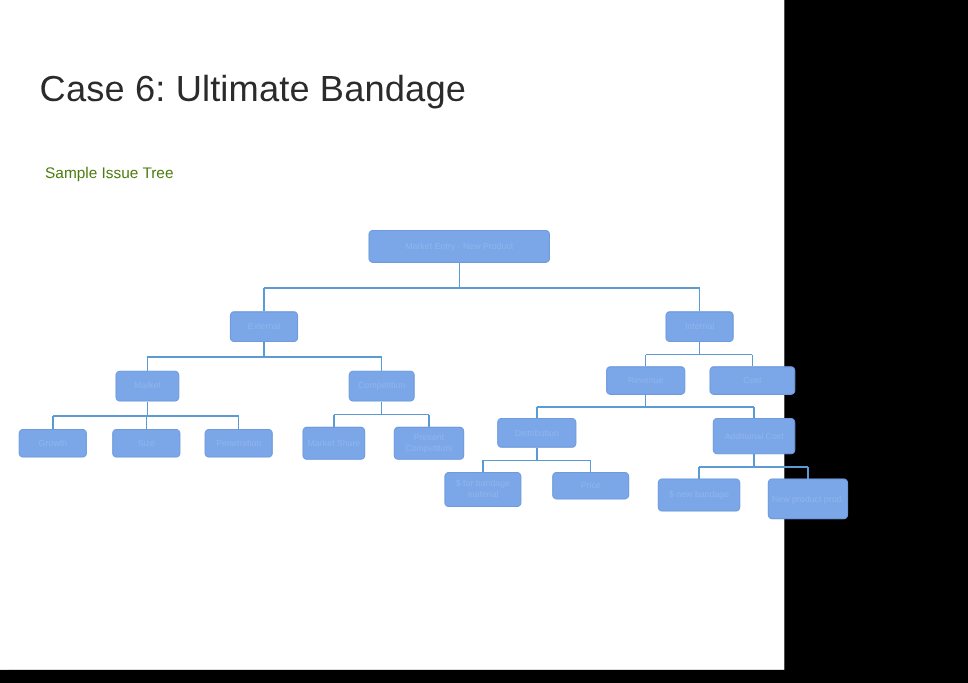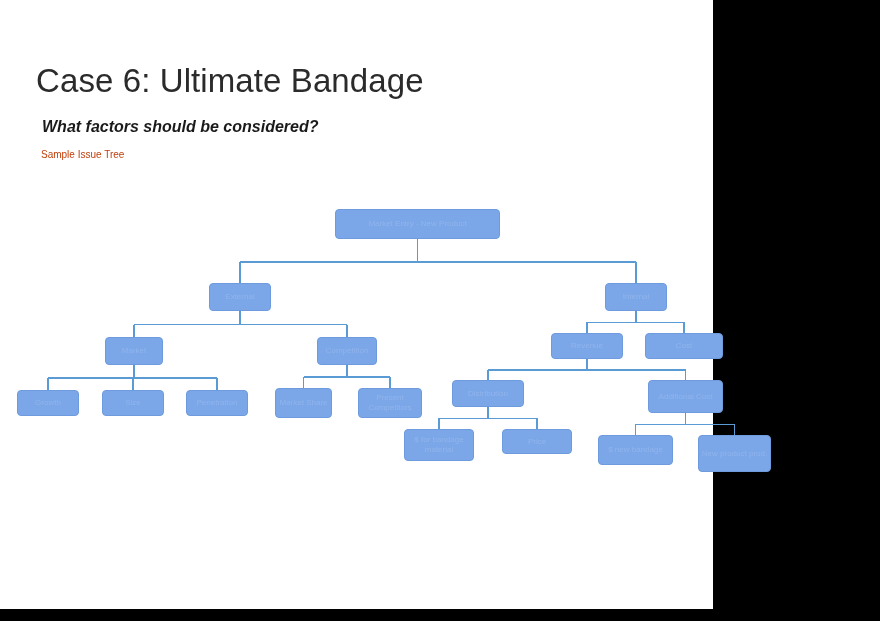"What factors should be considered?" div { html: <div>What factors should be considered?</div> -> none }
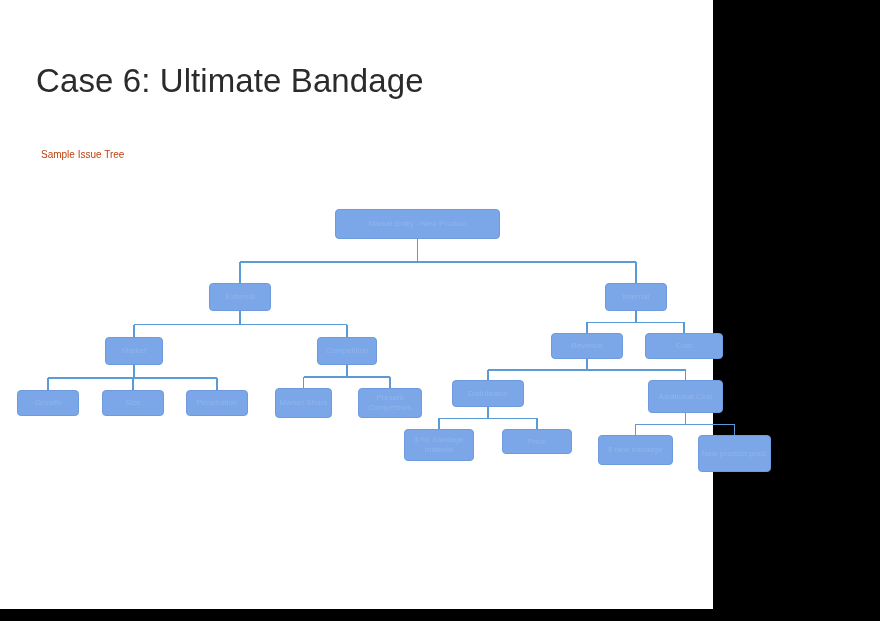"Sample Issue Tree" #subtitle-caption { color: #c2410c -> #4d7c0f; font-size: 10px -> 14px }
